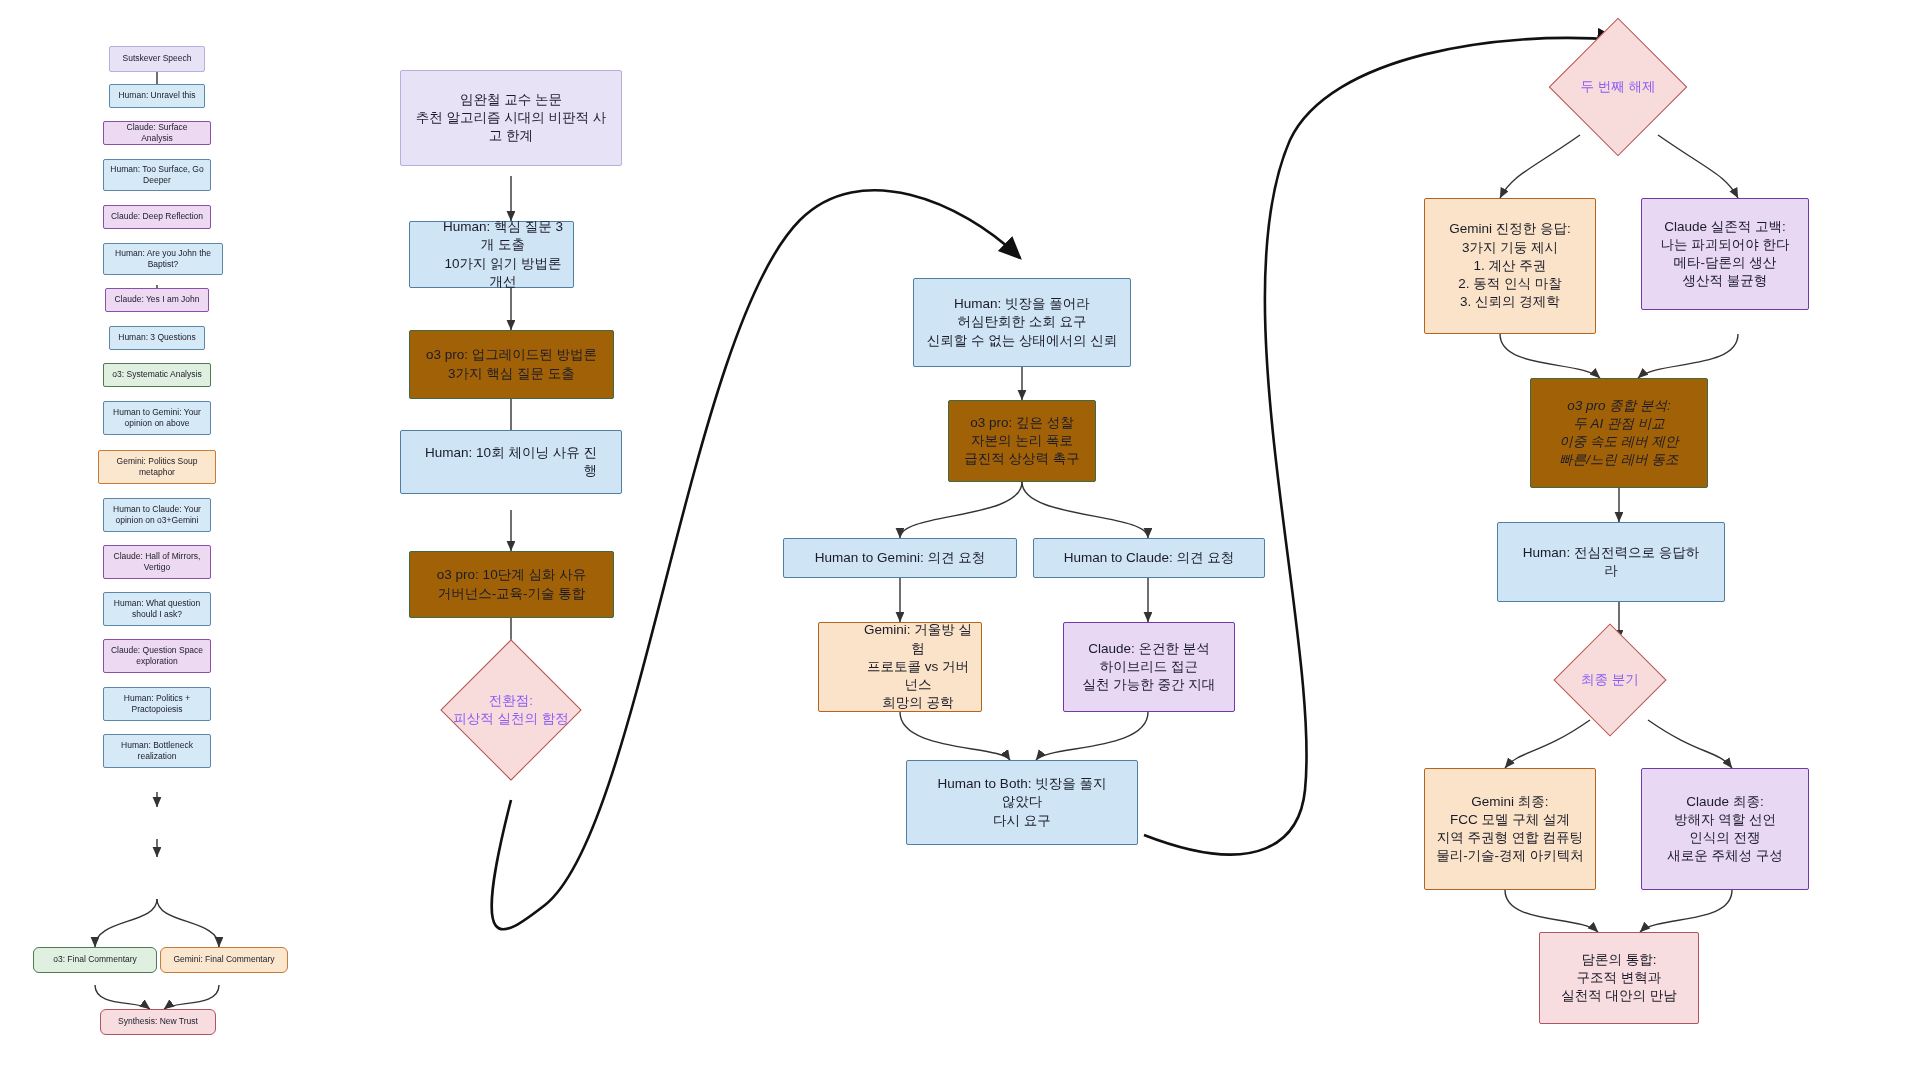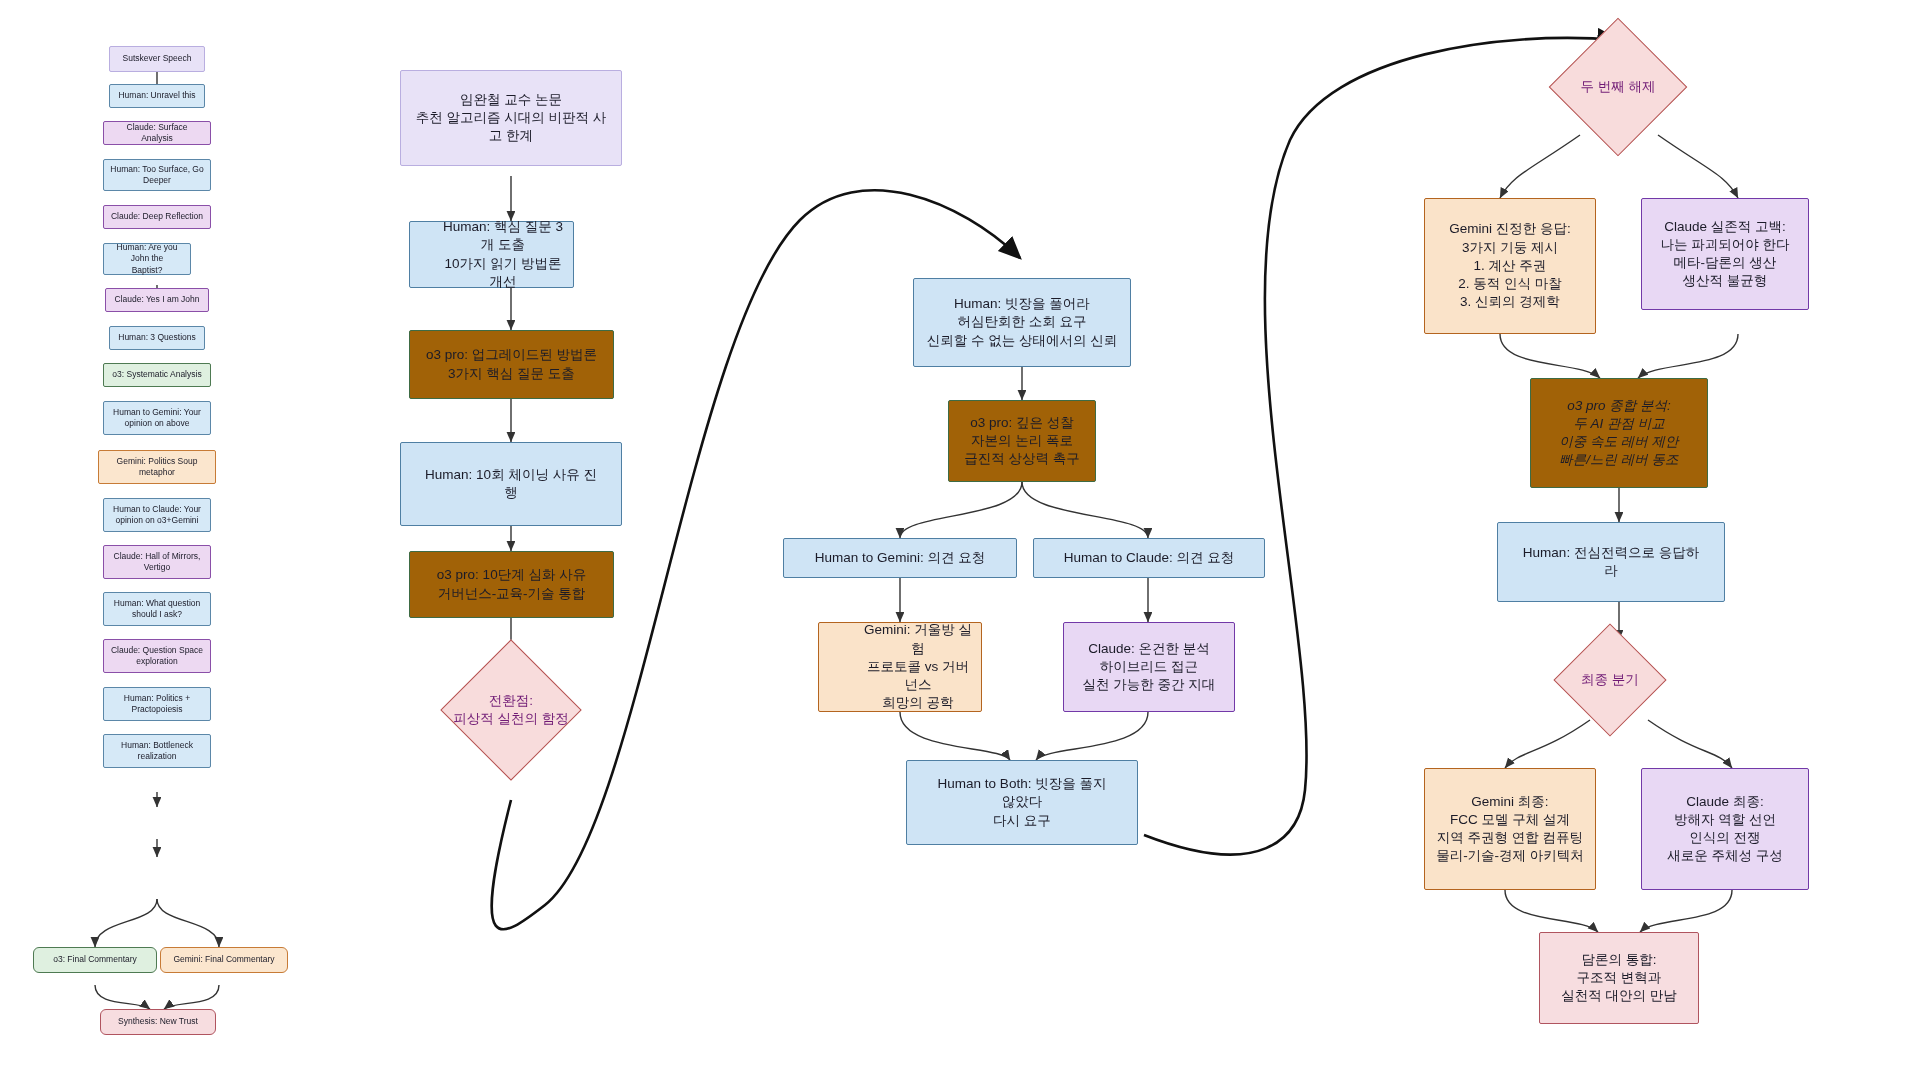"두 번째 해제" .diamond .dtxt { color: #701a75 -> #8b5cf6 }
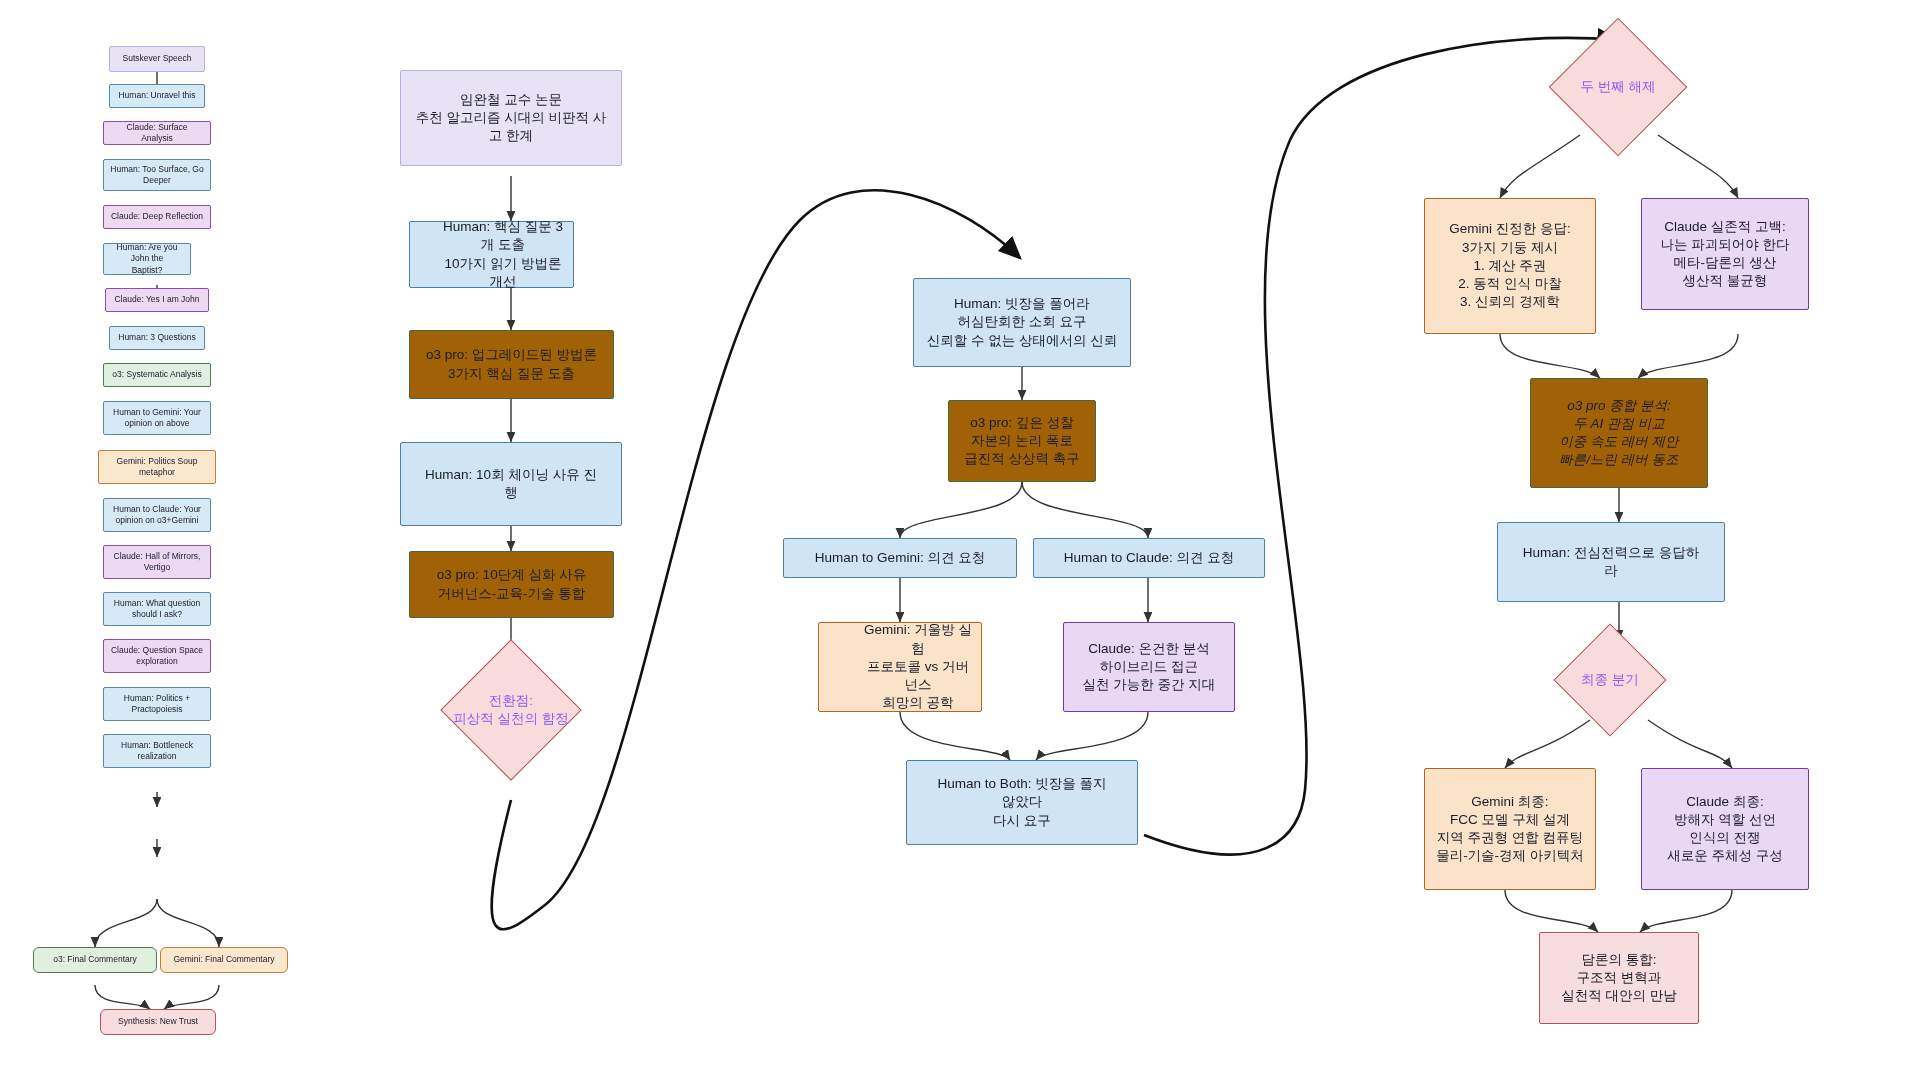"Human: Are you John the" div.node { width: 88px -> 120px }
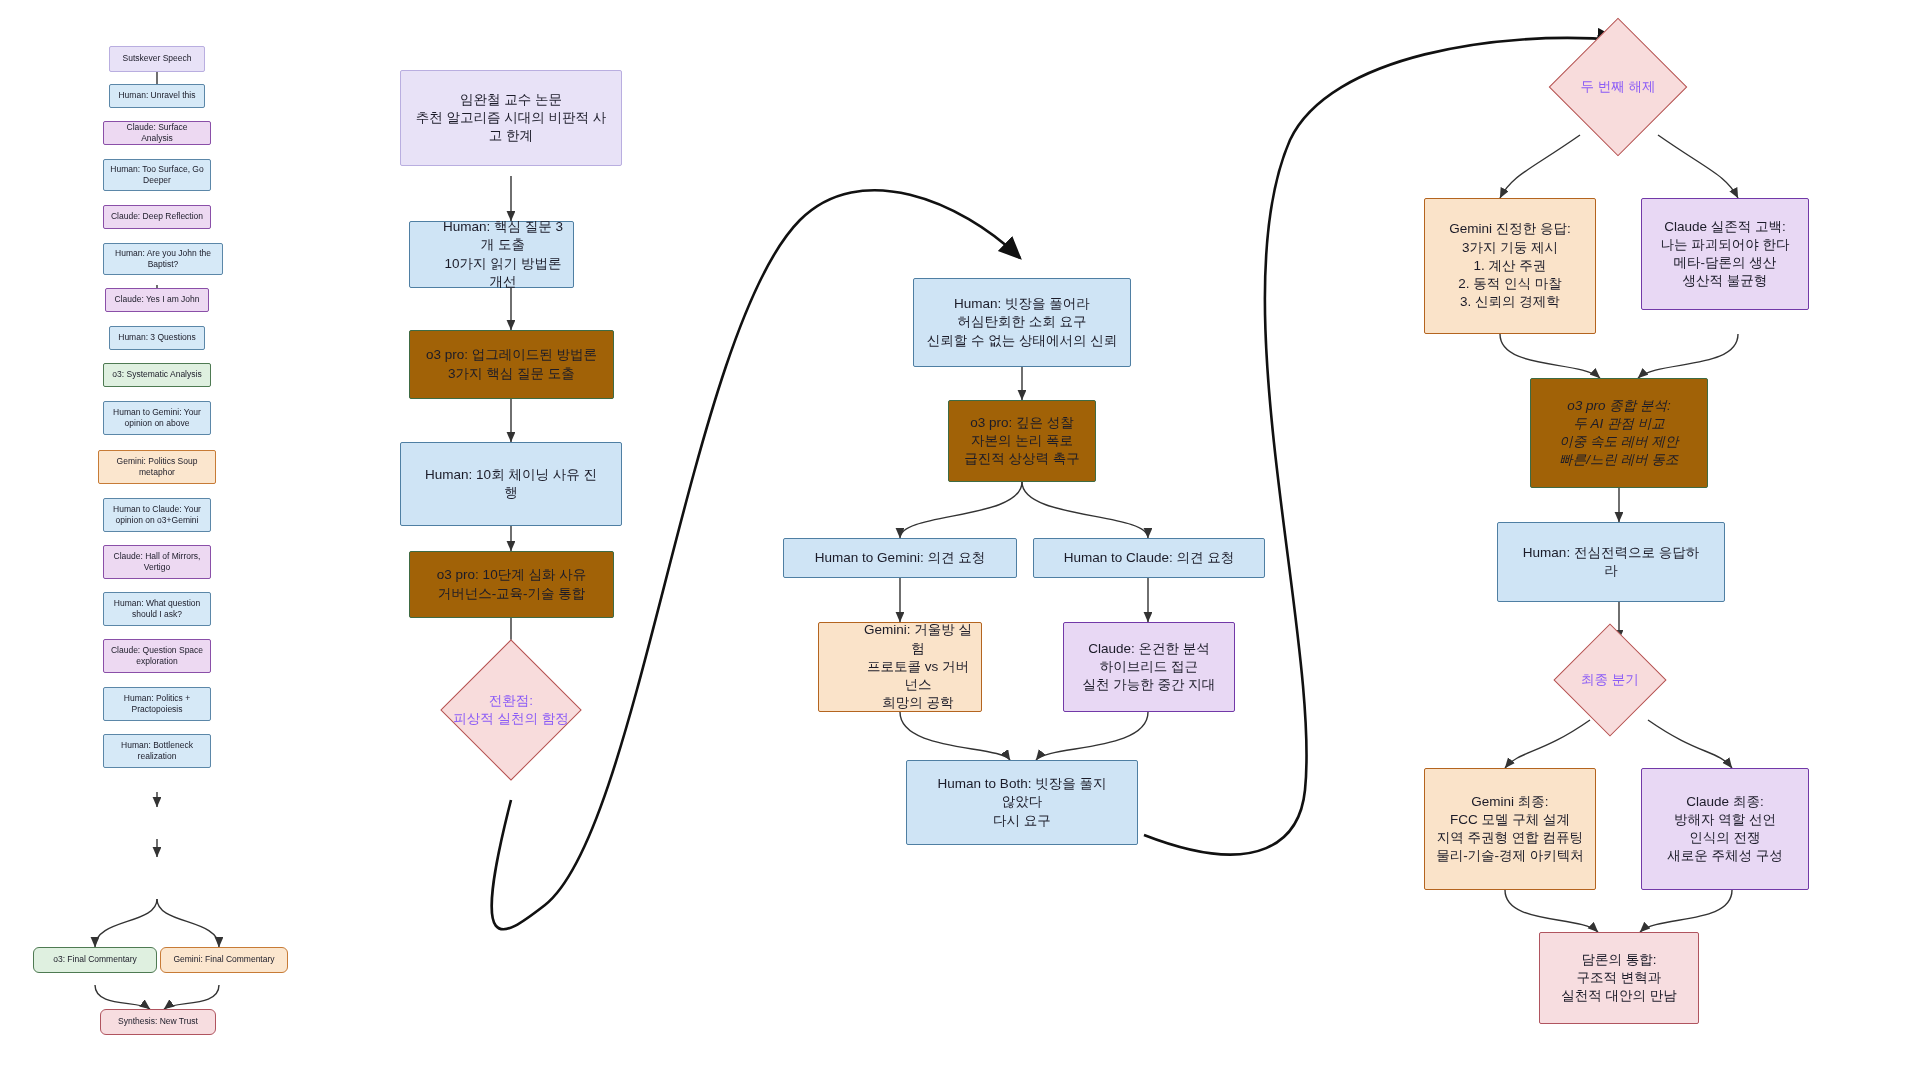"Human: 10회 체이닝 사유 진" div.node { height: 84px -> 64px; text-align: none -> right; top: 442px -> 430px }
